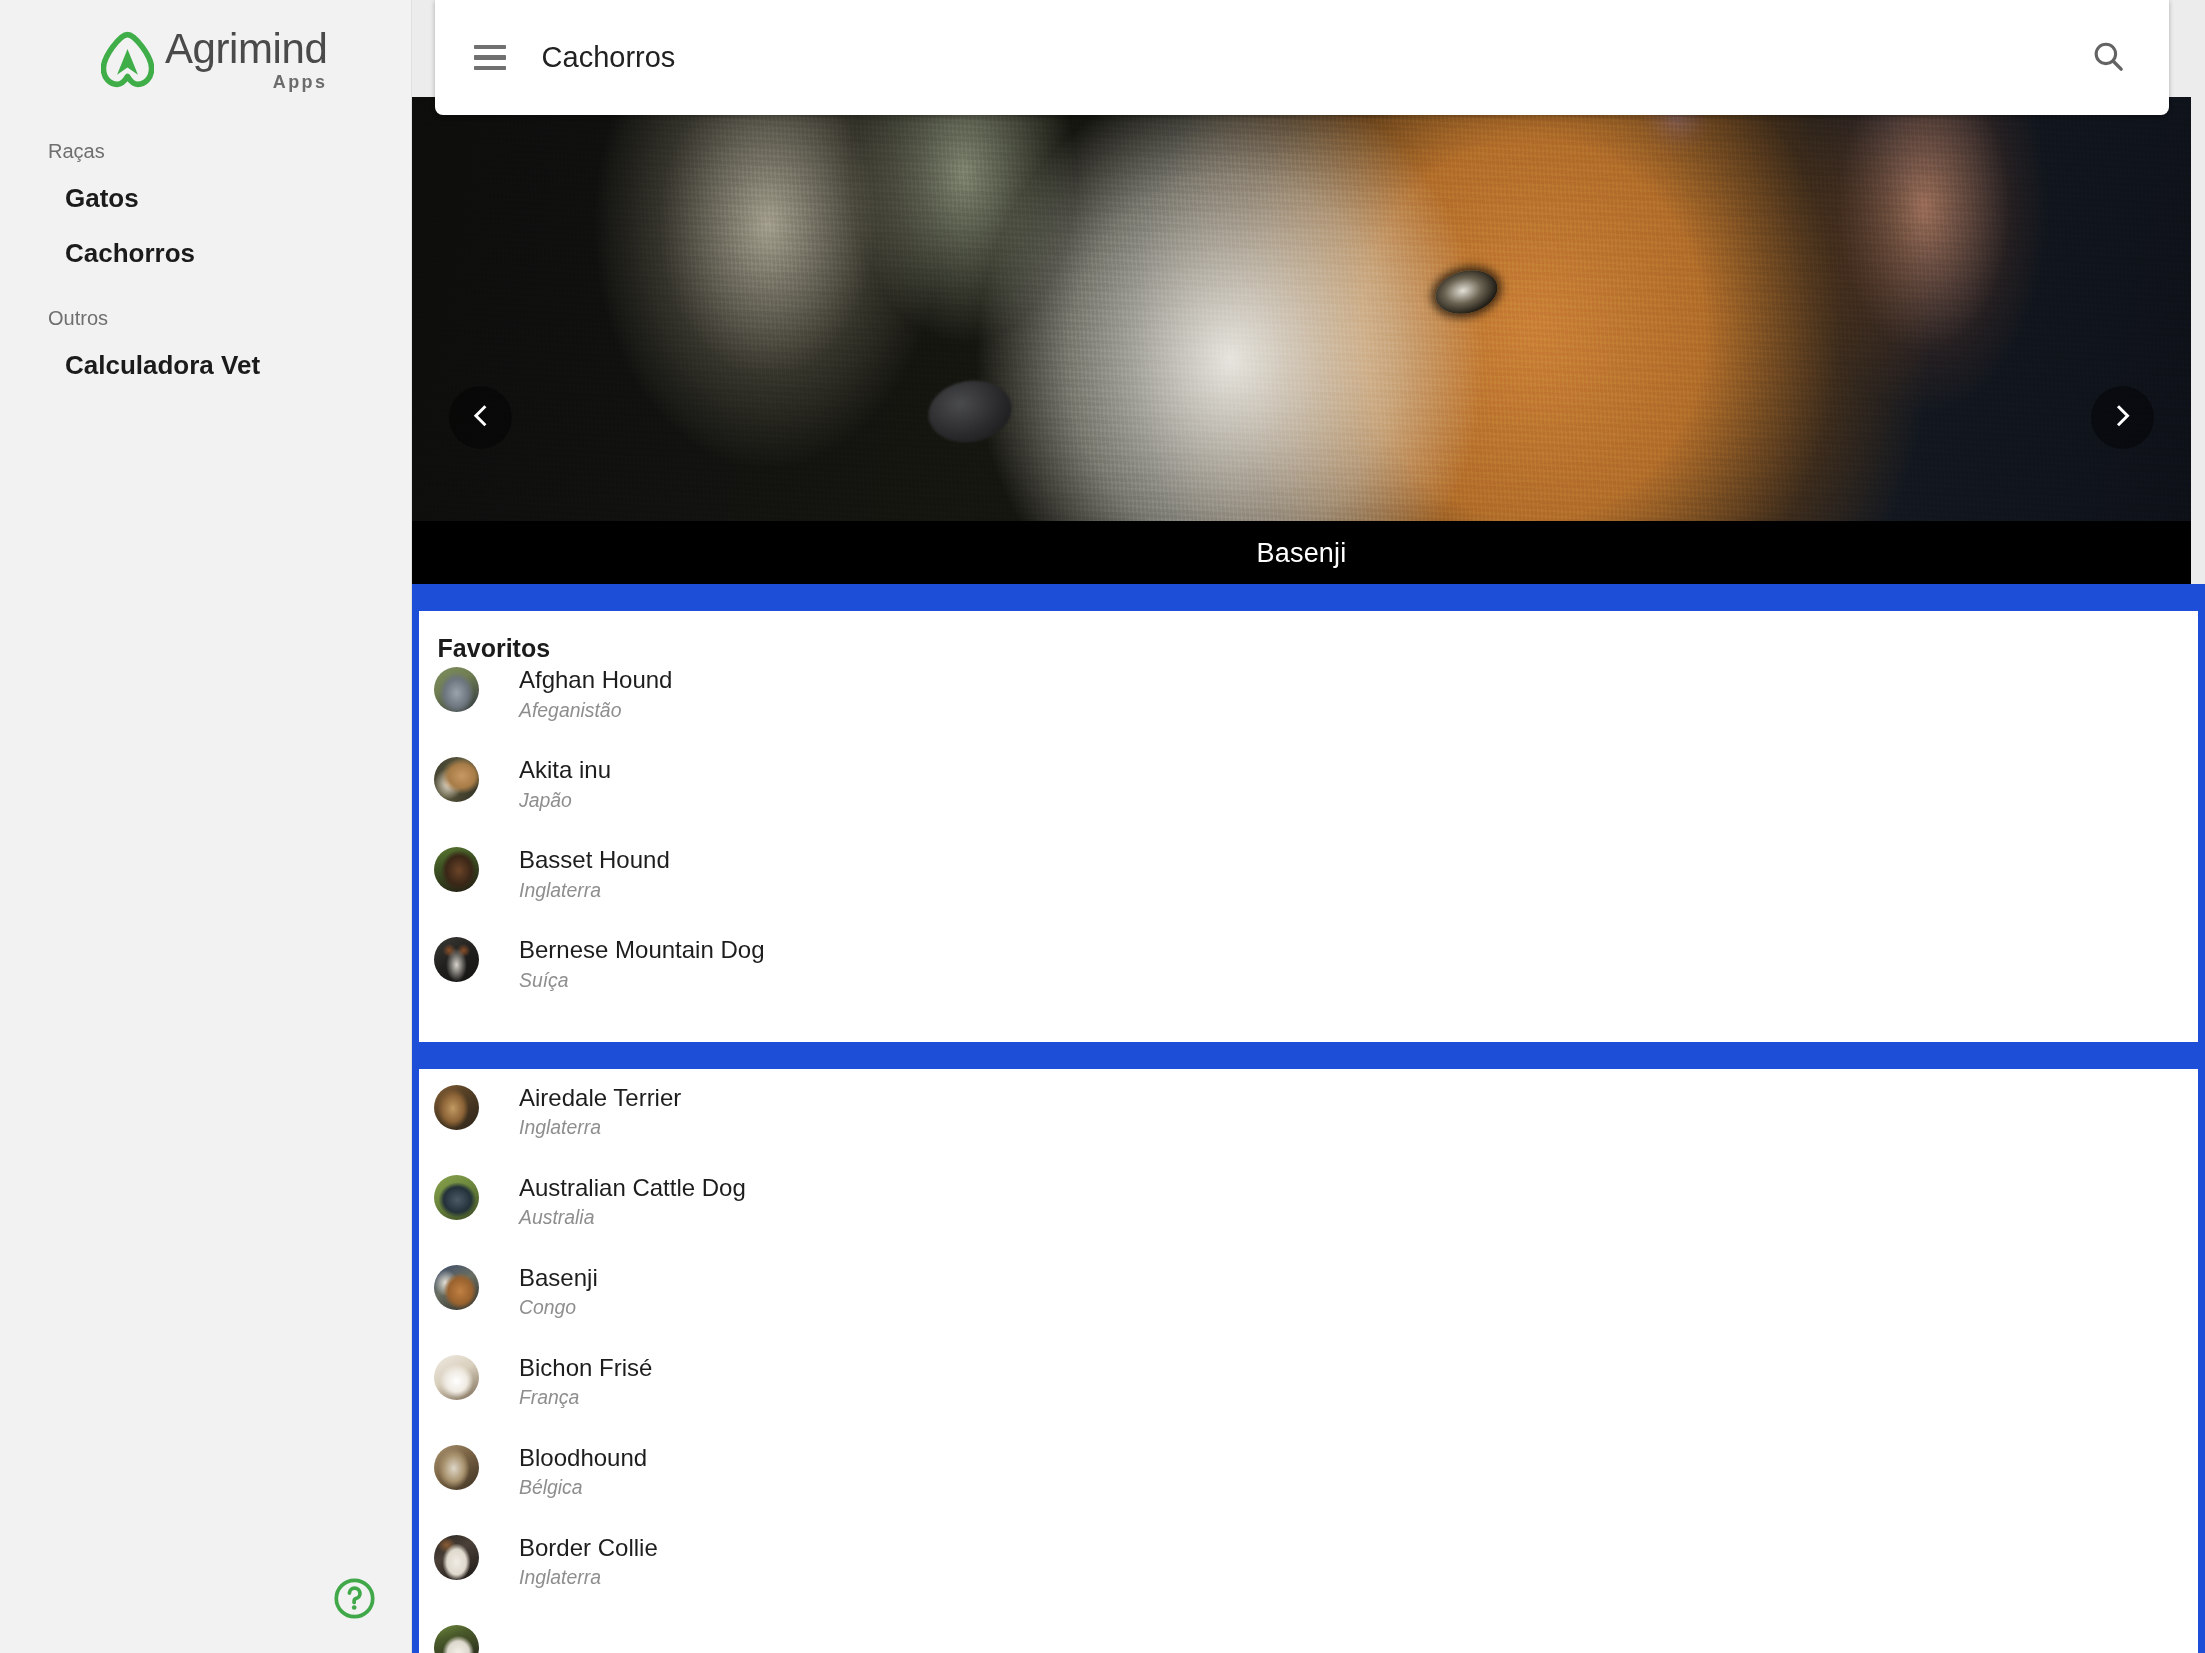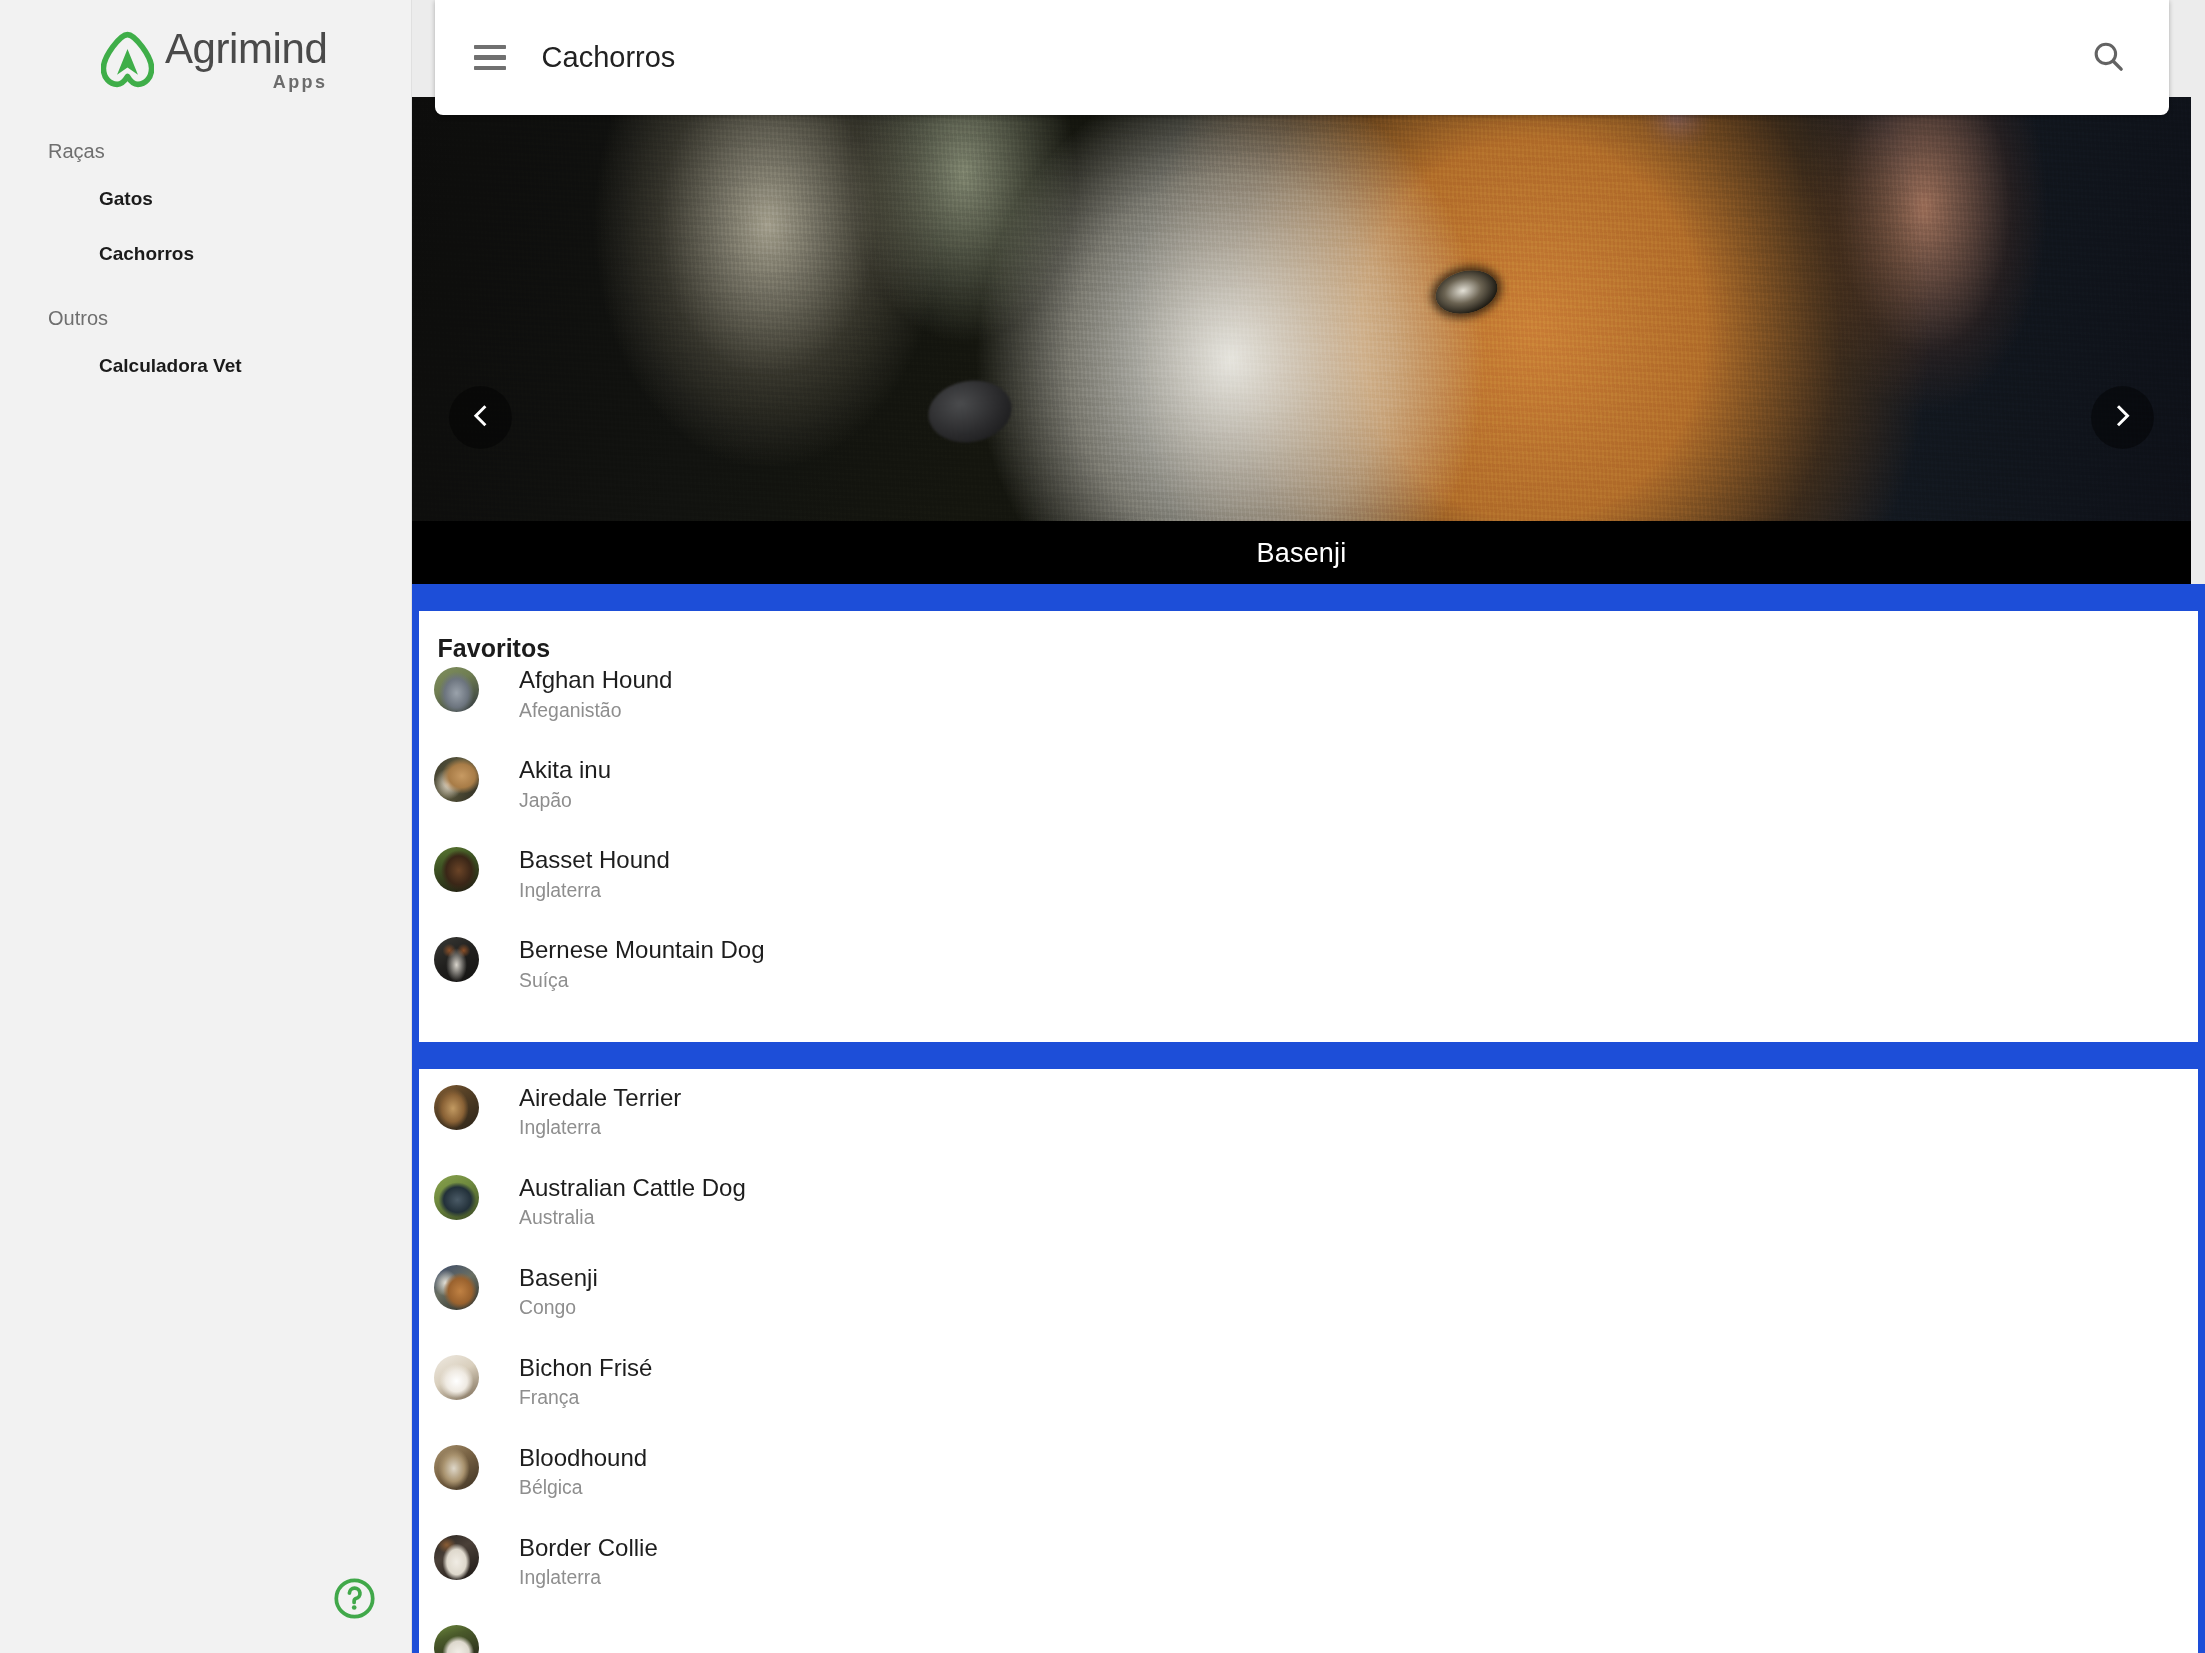"Gatos" .nav-item { font-size: 19px -> 26px; padding-left: 99px -> 65px }
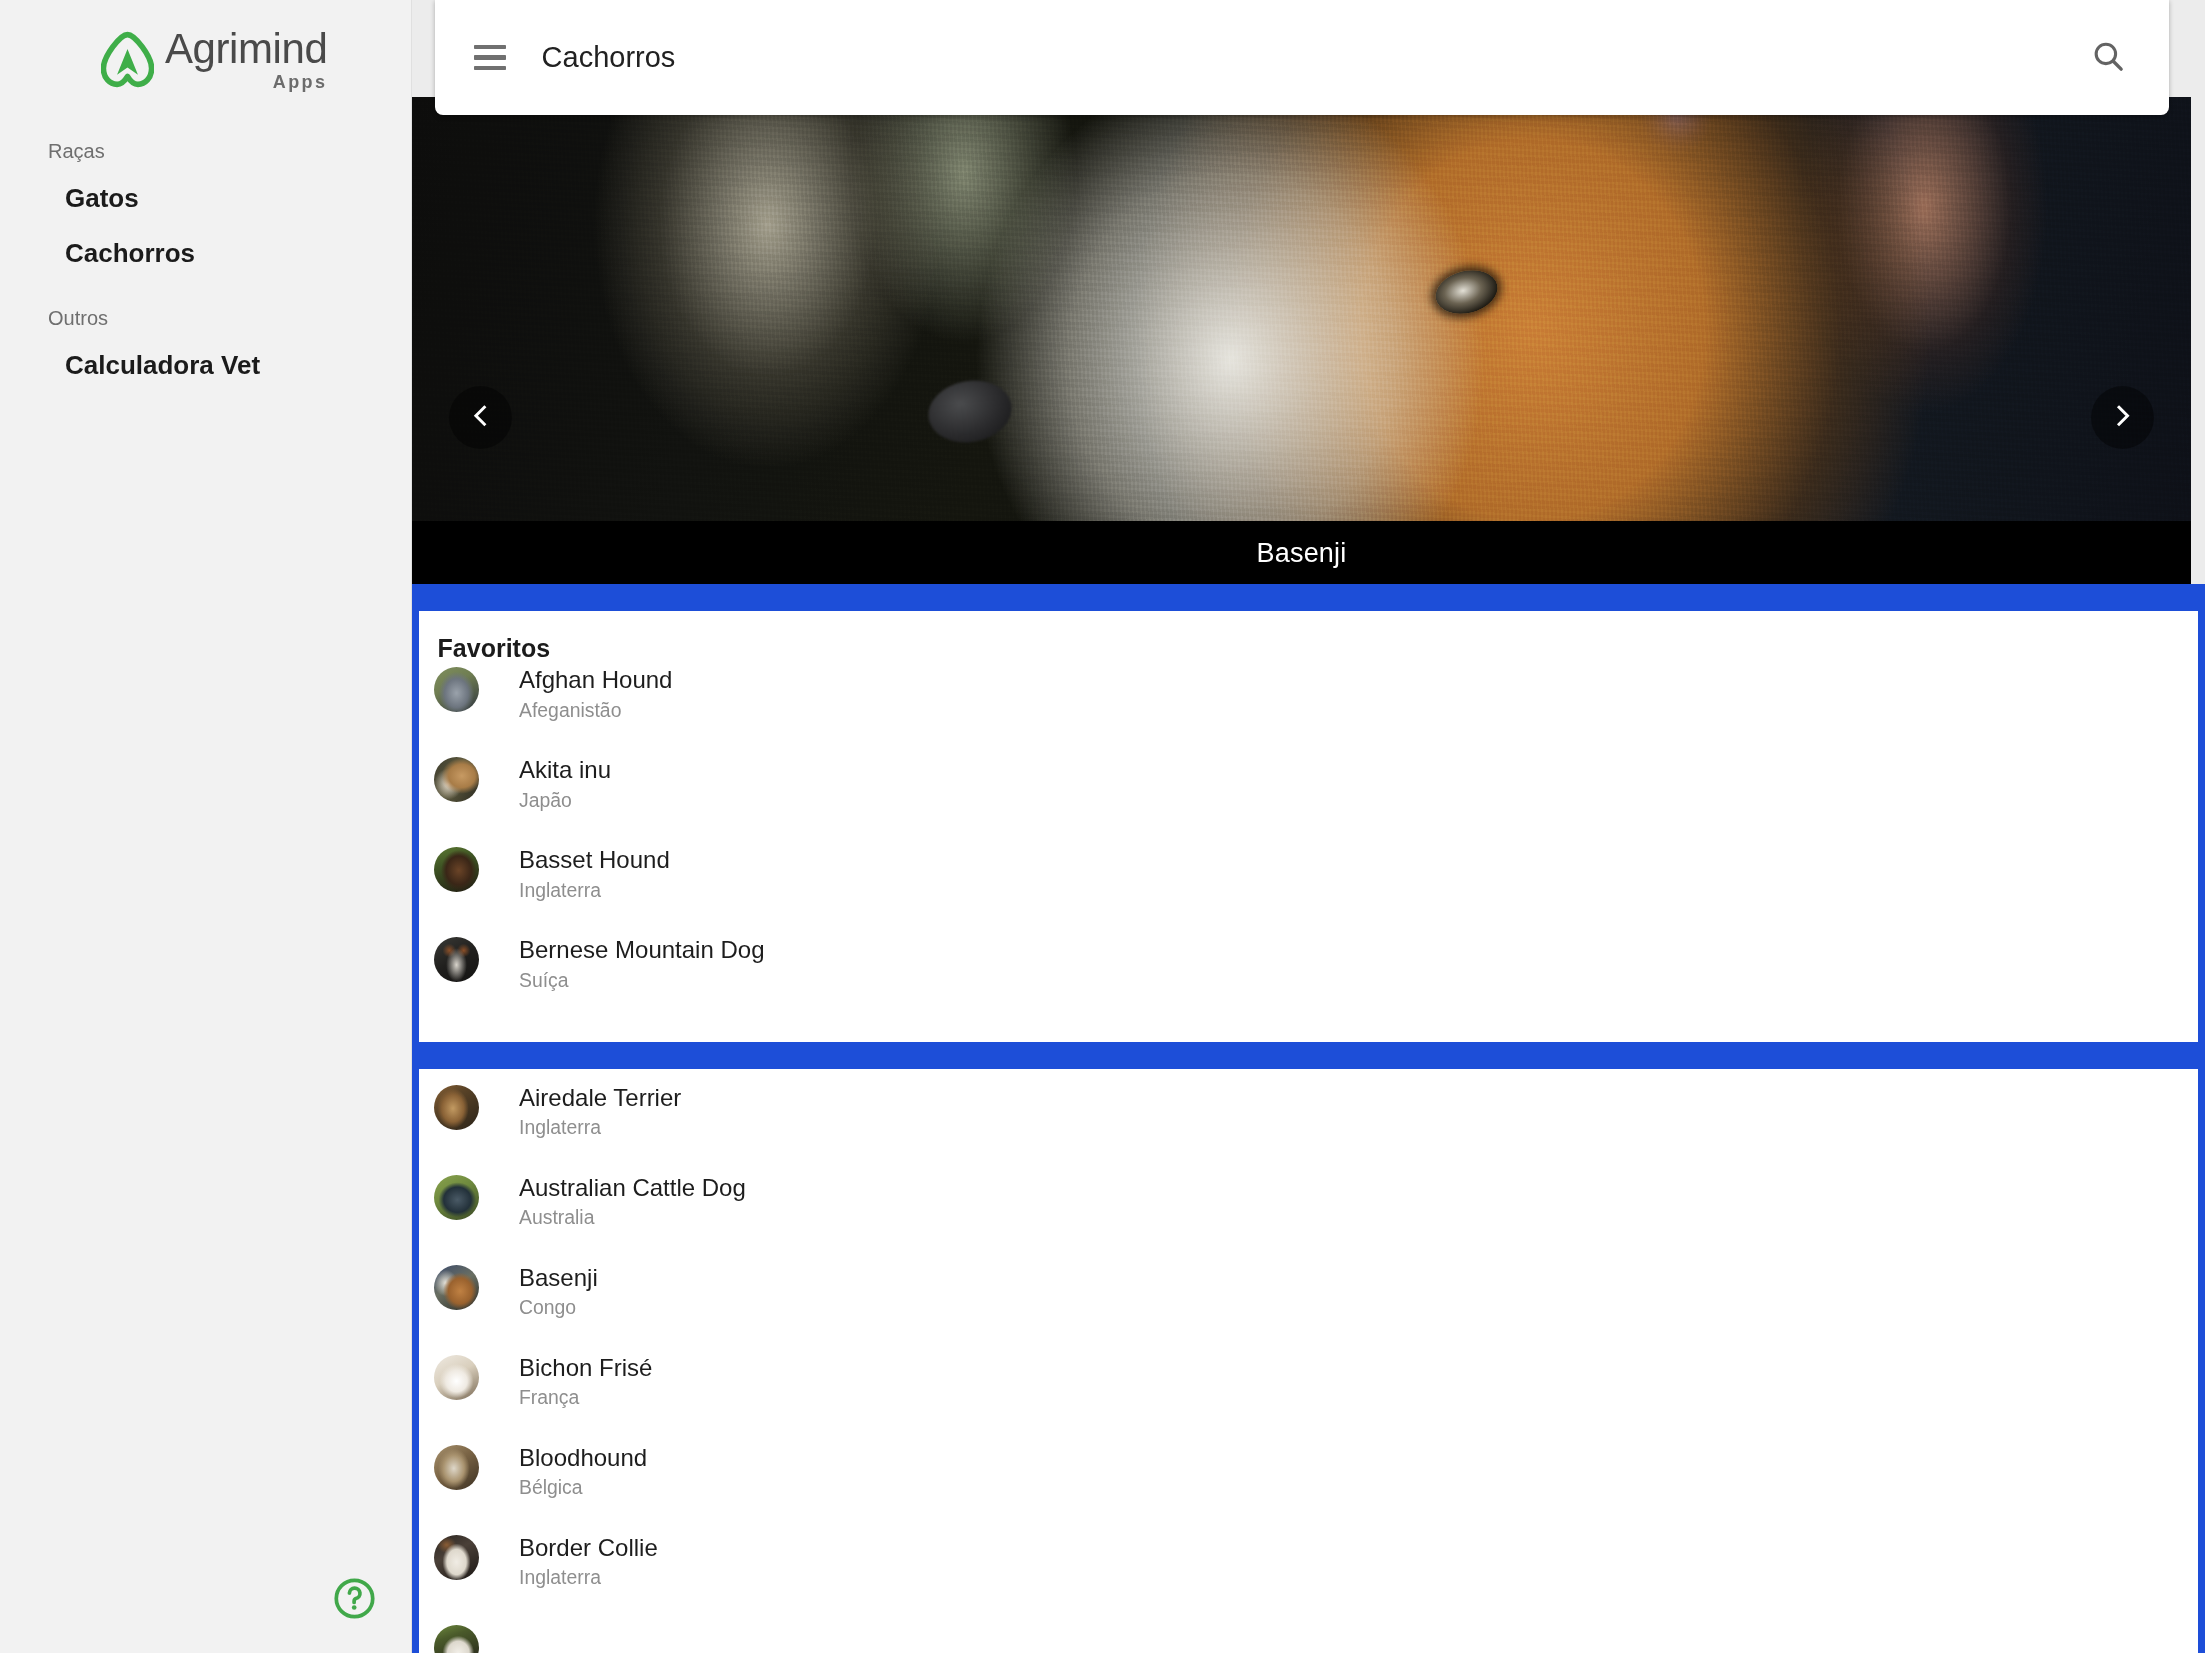"Afeganistão" .breed-origin { font-style: none -> italic }
